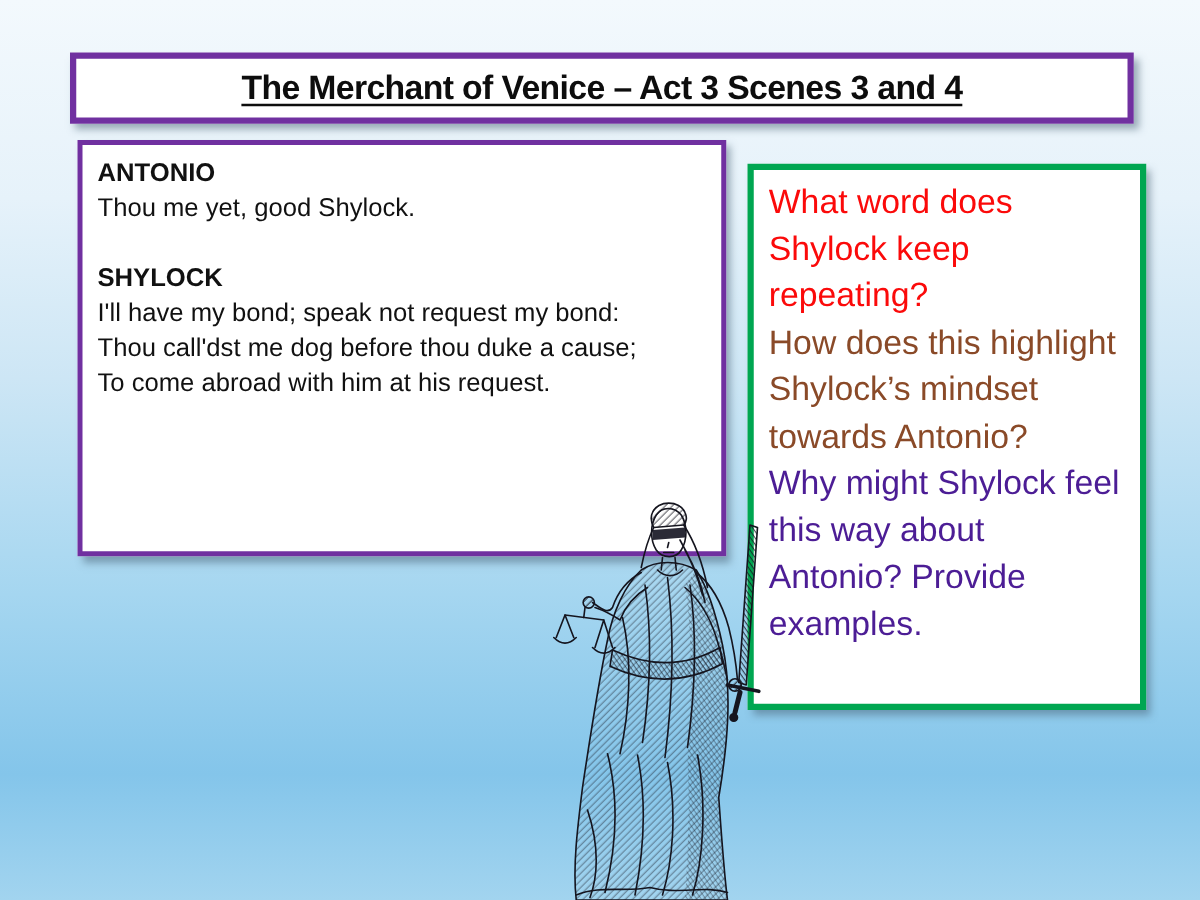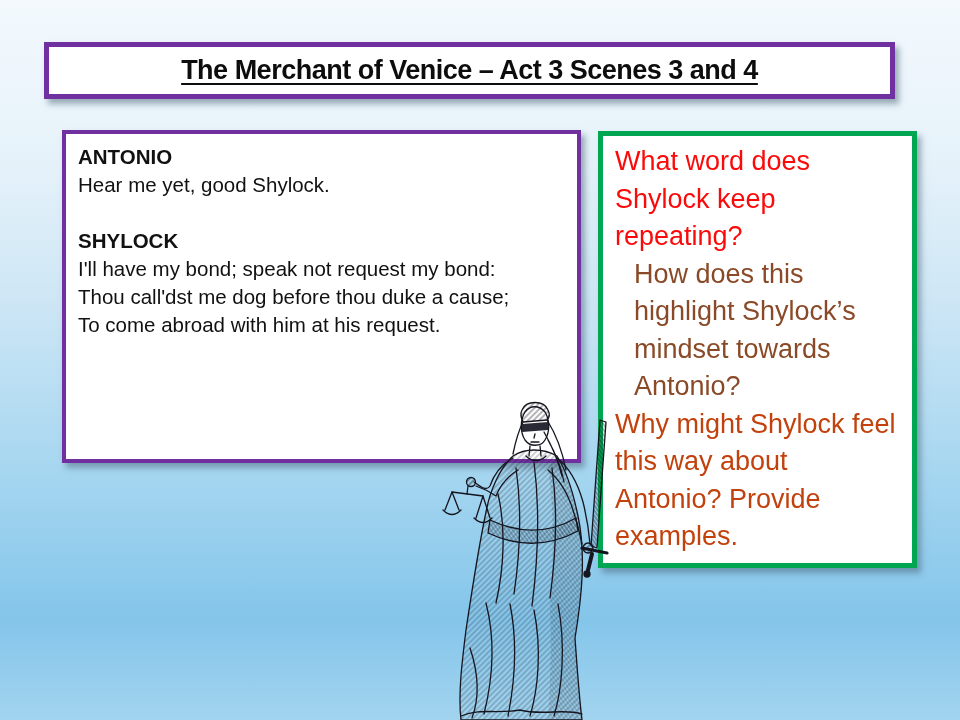"The Merchant of Venice –" .title-box { left: 44px -> 56px }
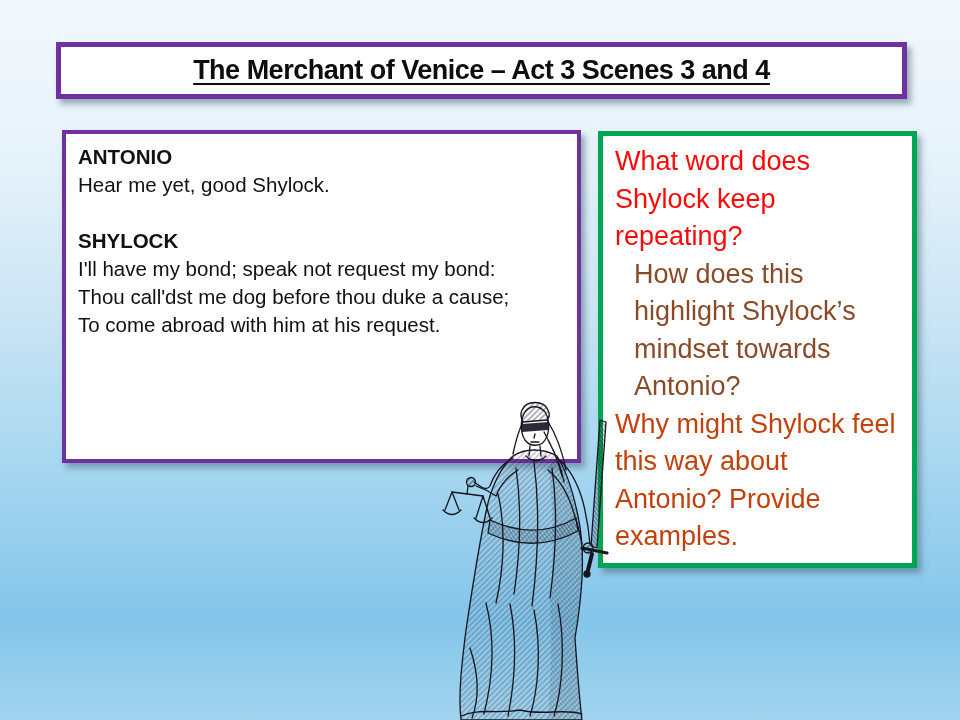"ANTONIO" .dialogue-box { top: 130px -> 112px }
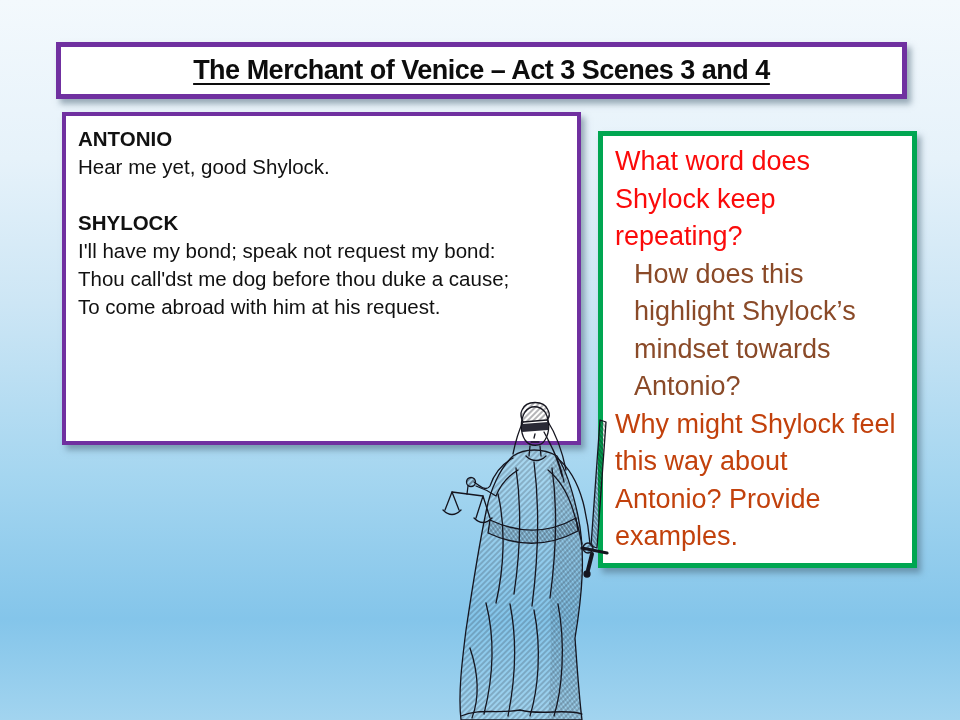"Hear me yet, good Shylock." div.d-line { text: Hear -> Thou }
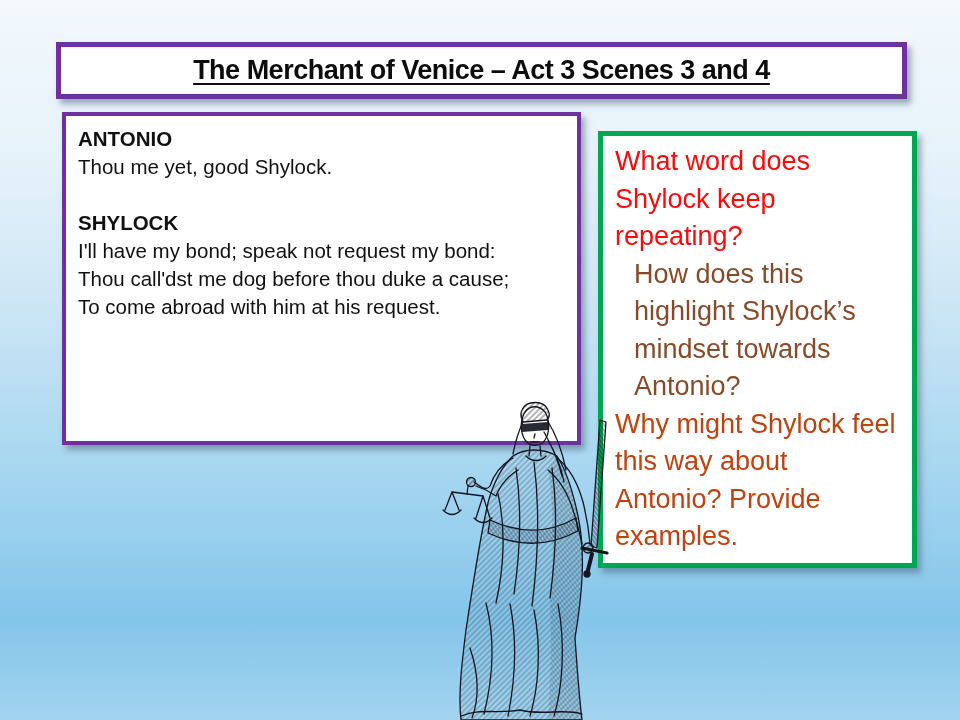"How does this highlight Shylock’s" div.q-item { margin-left: 19px -> none }
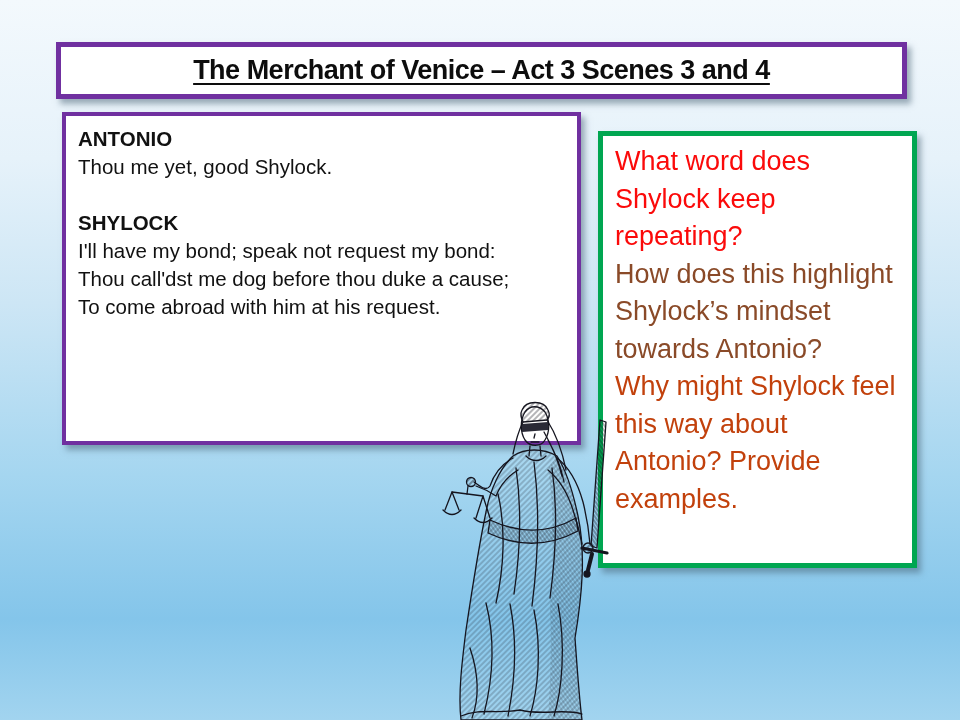"Why might Shylock feel this" div.q-item { color: #c2410c -> #4c1d95 }
